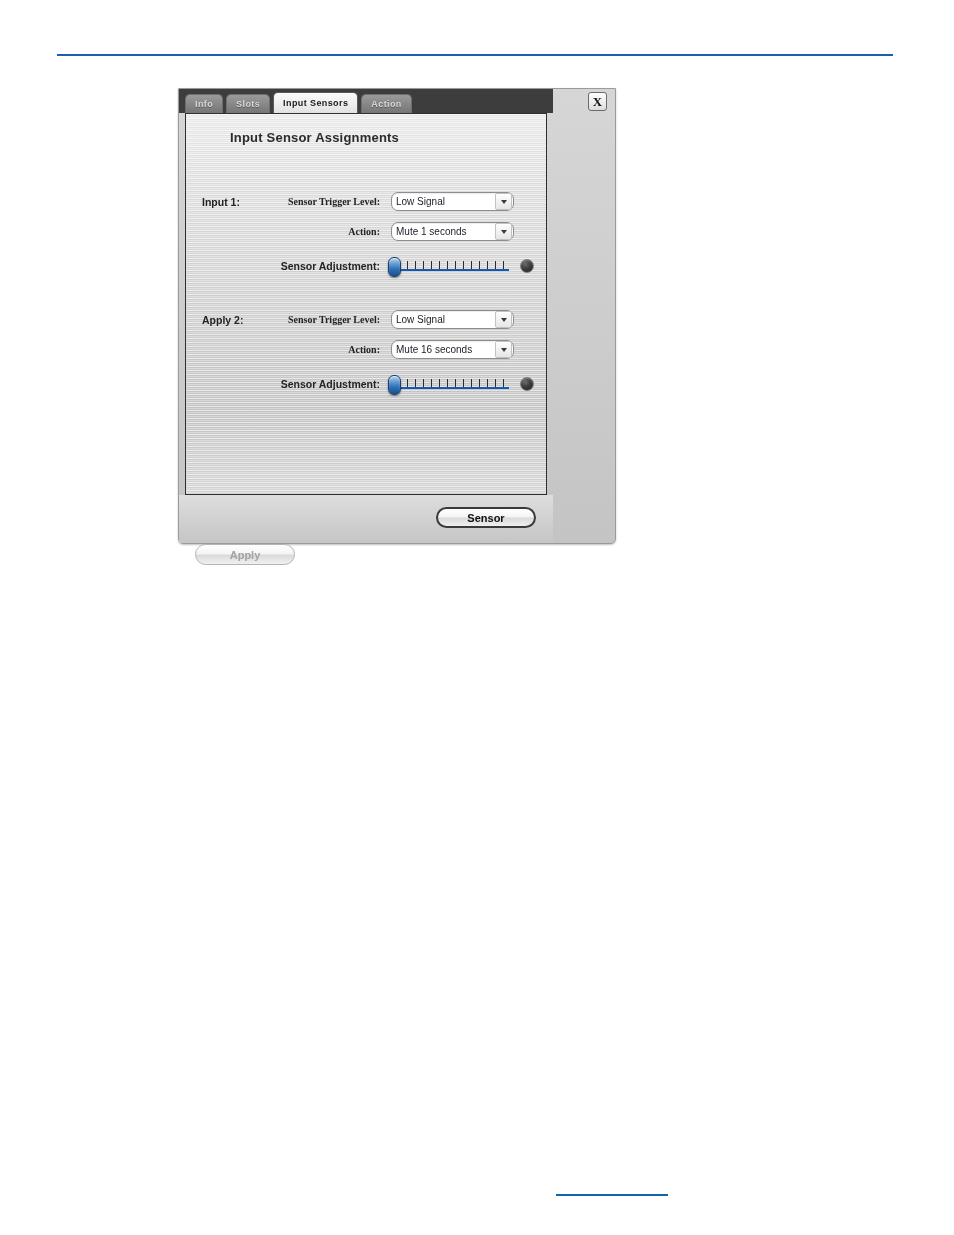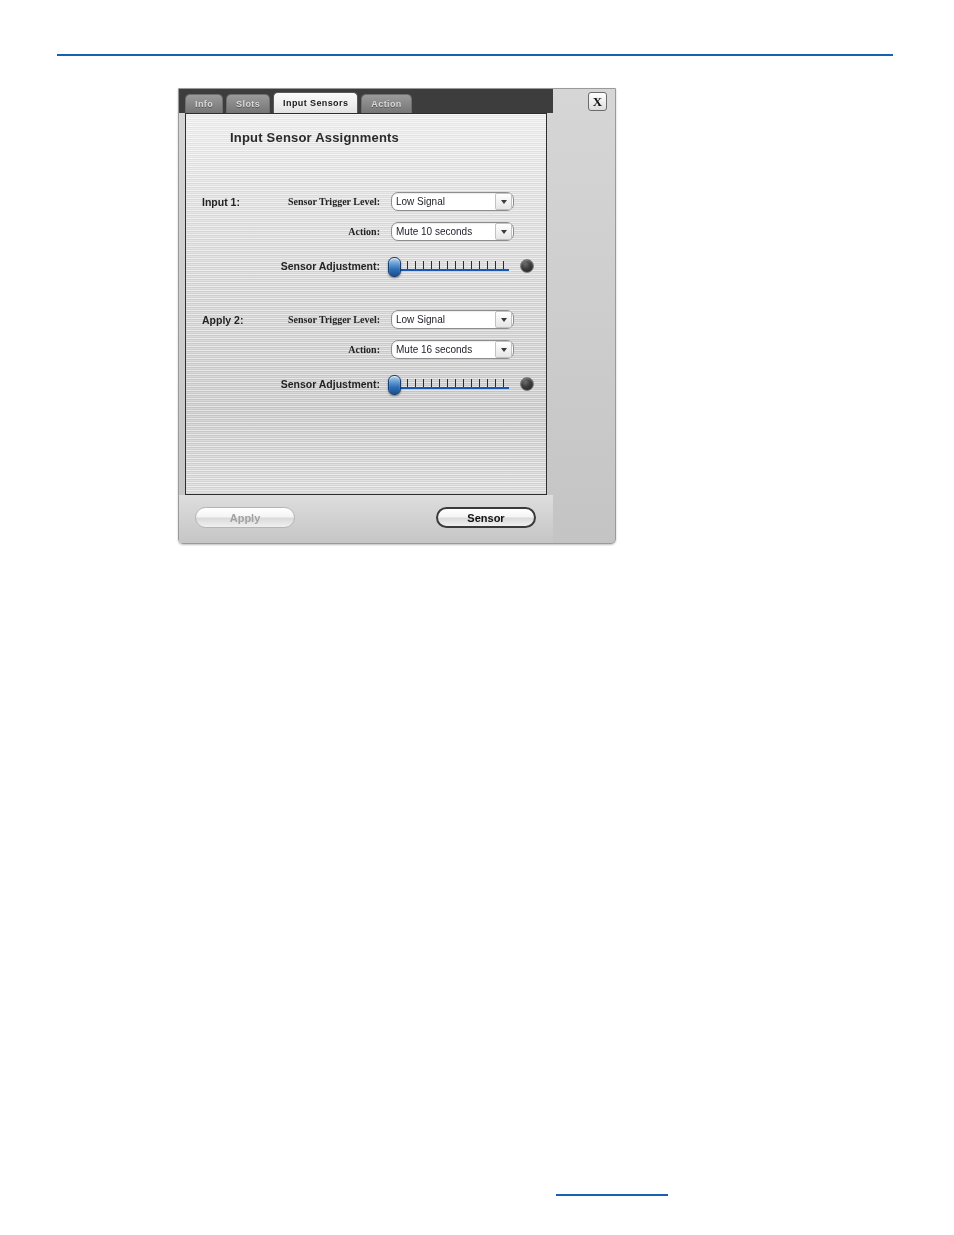"Mute 10 seconds" div.combo-value { text: 10 -> 1 }
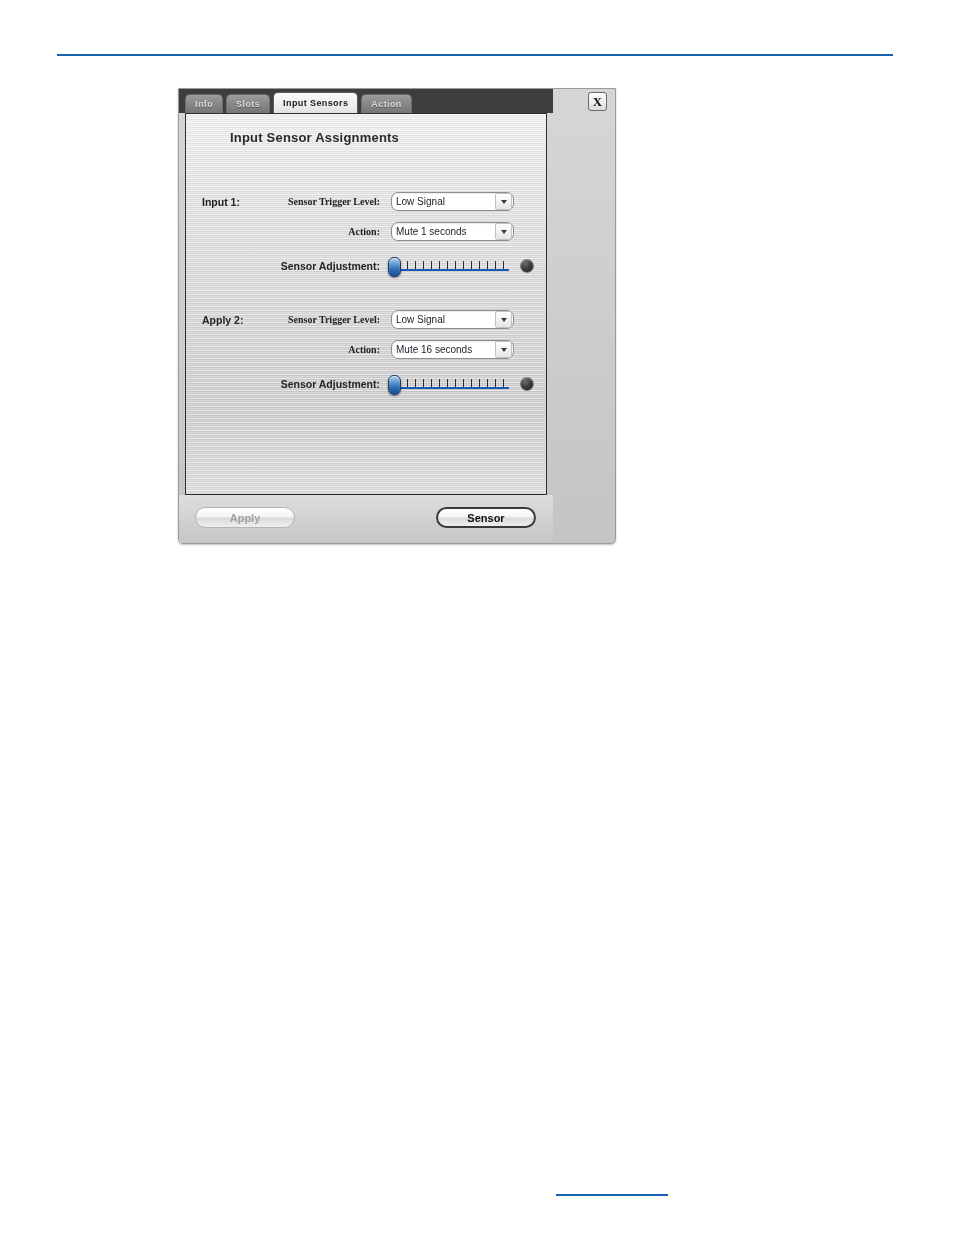"Apply" .btn-apply { margin-top: none -> 37px }
